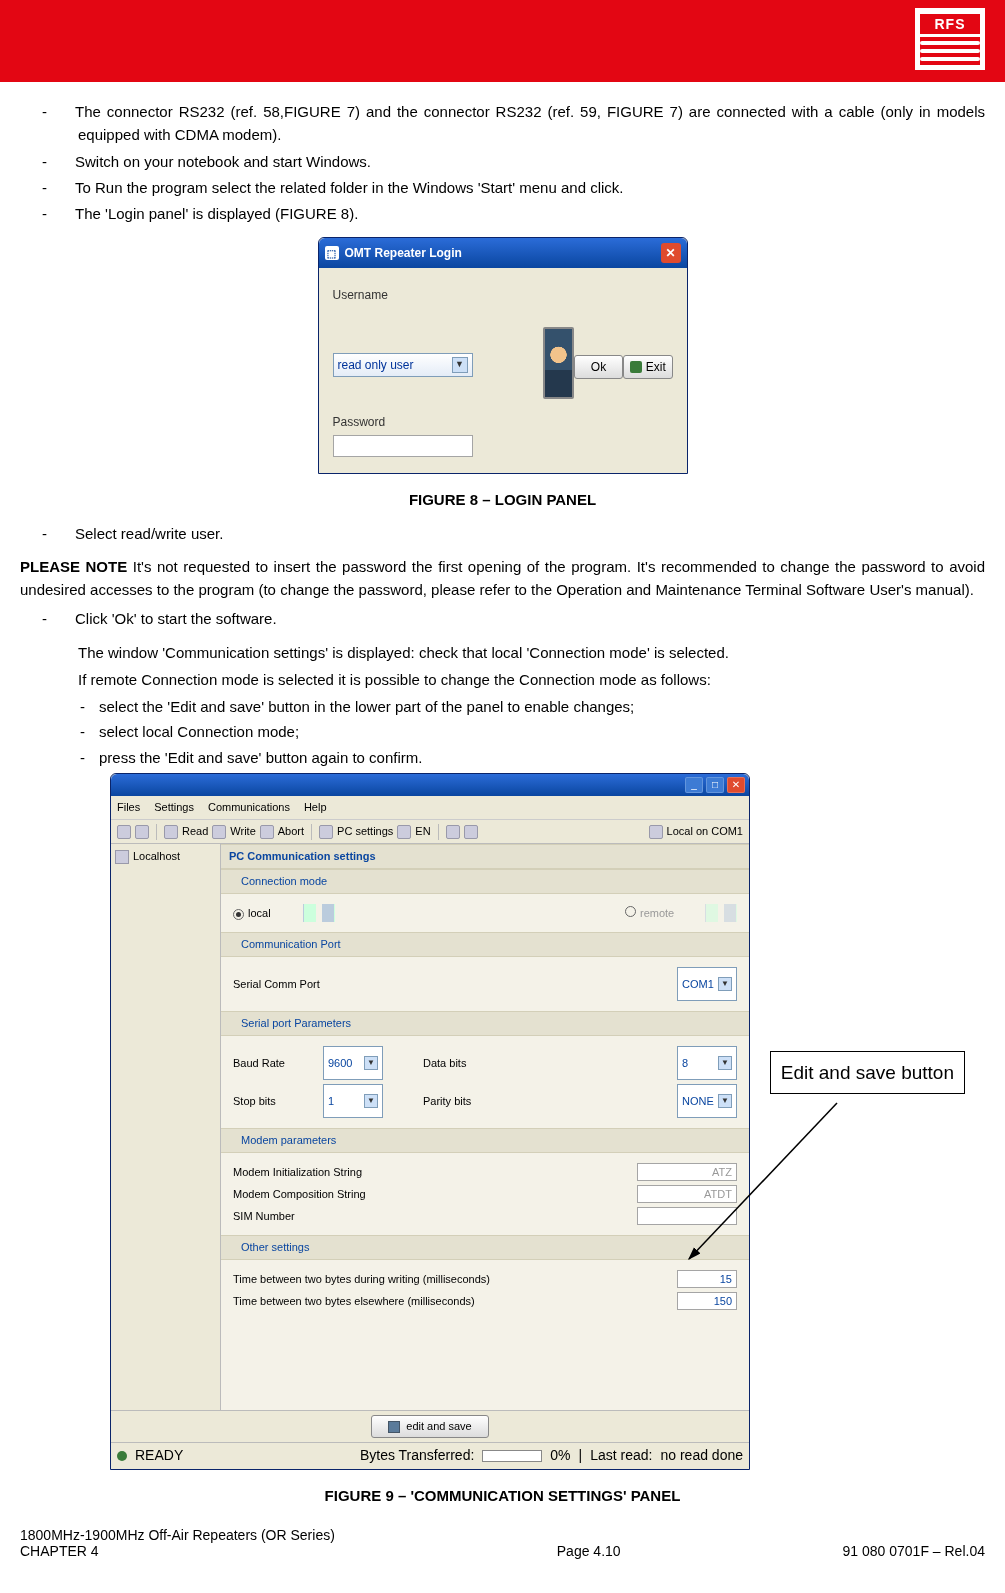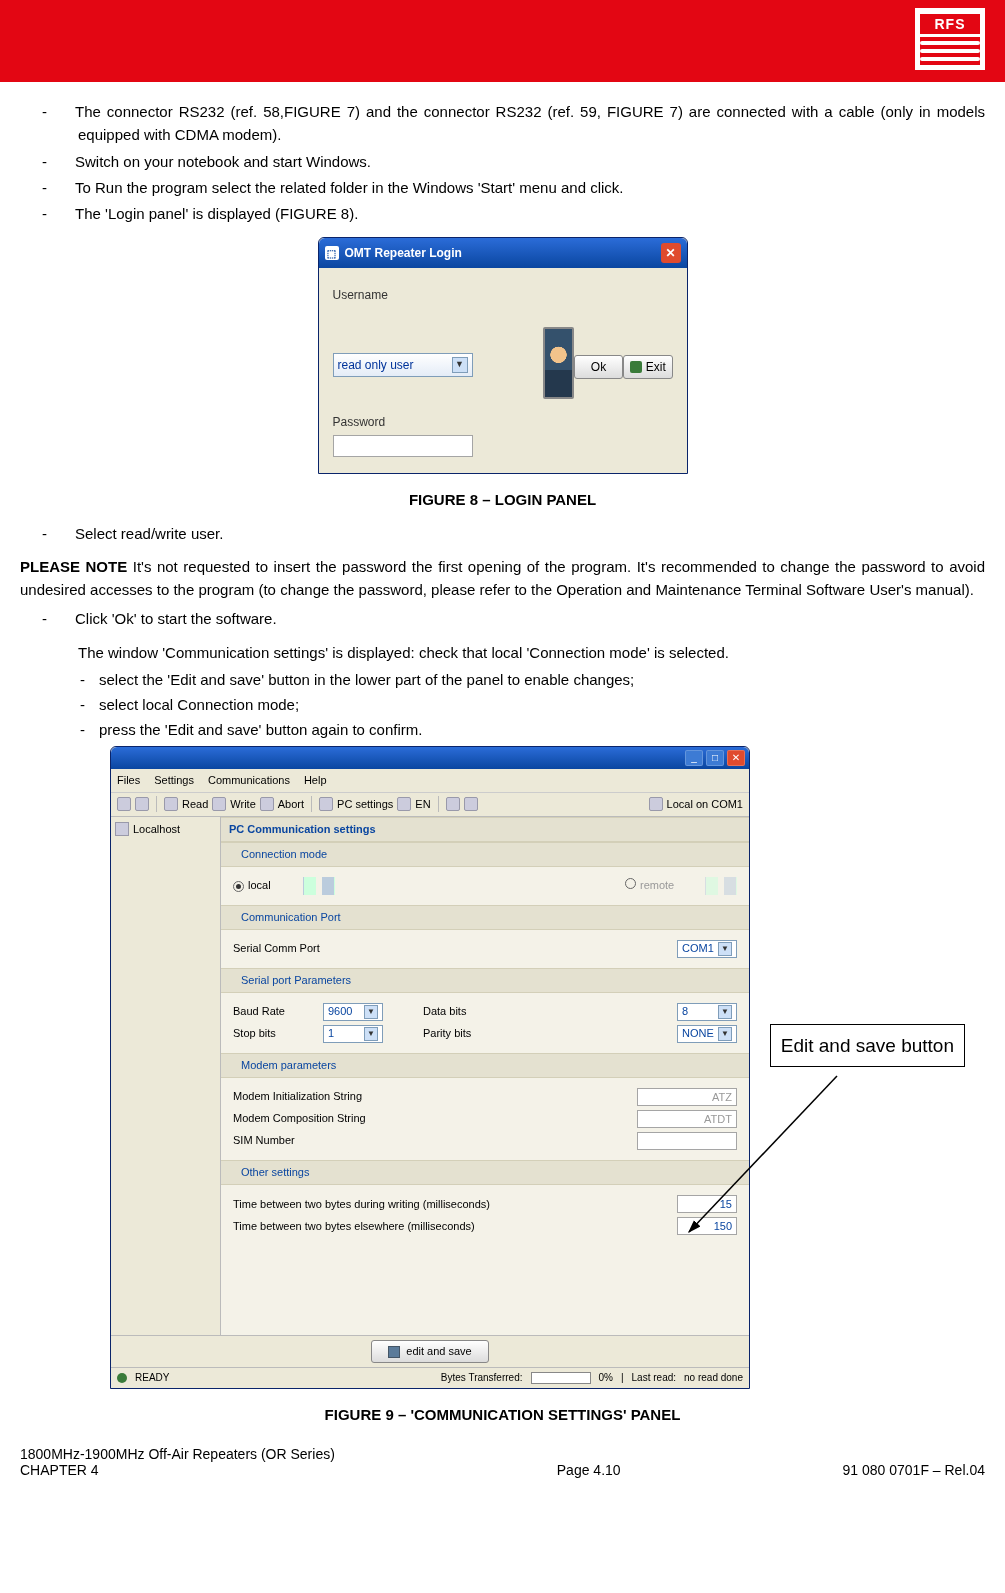"If remote Connection mode is" div.indent-cont { html: none -> <div>If remote Connection mode is selected it is possible to change the Connection mode as follows:</div> }
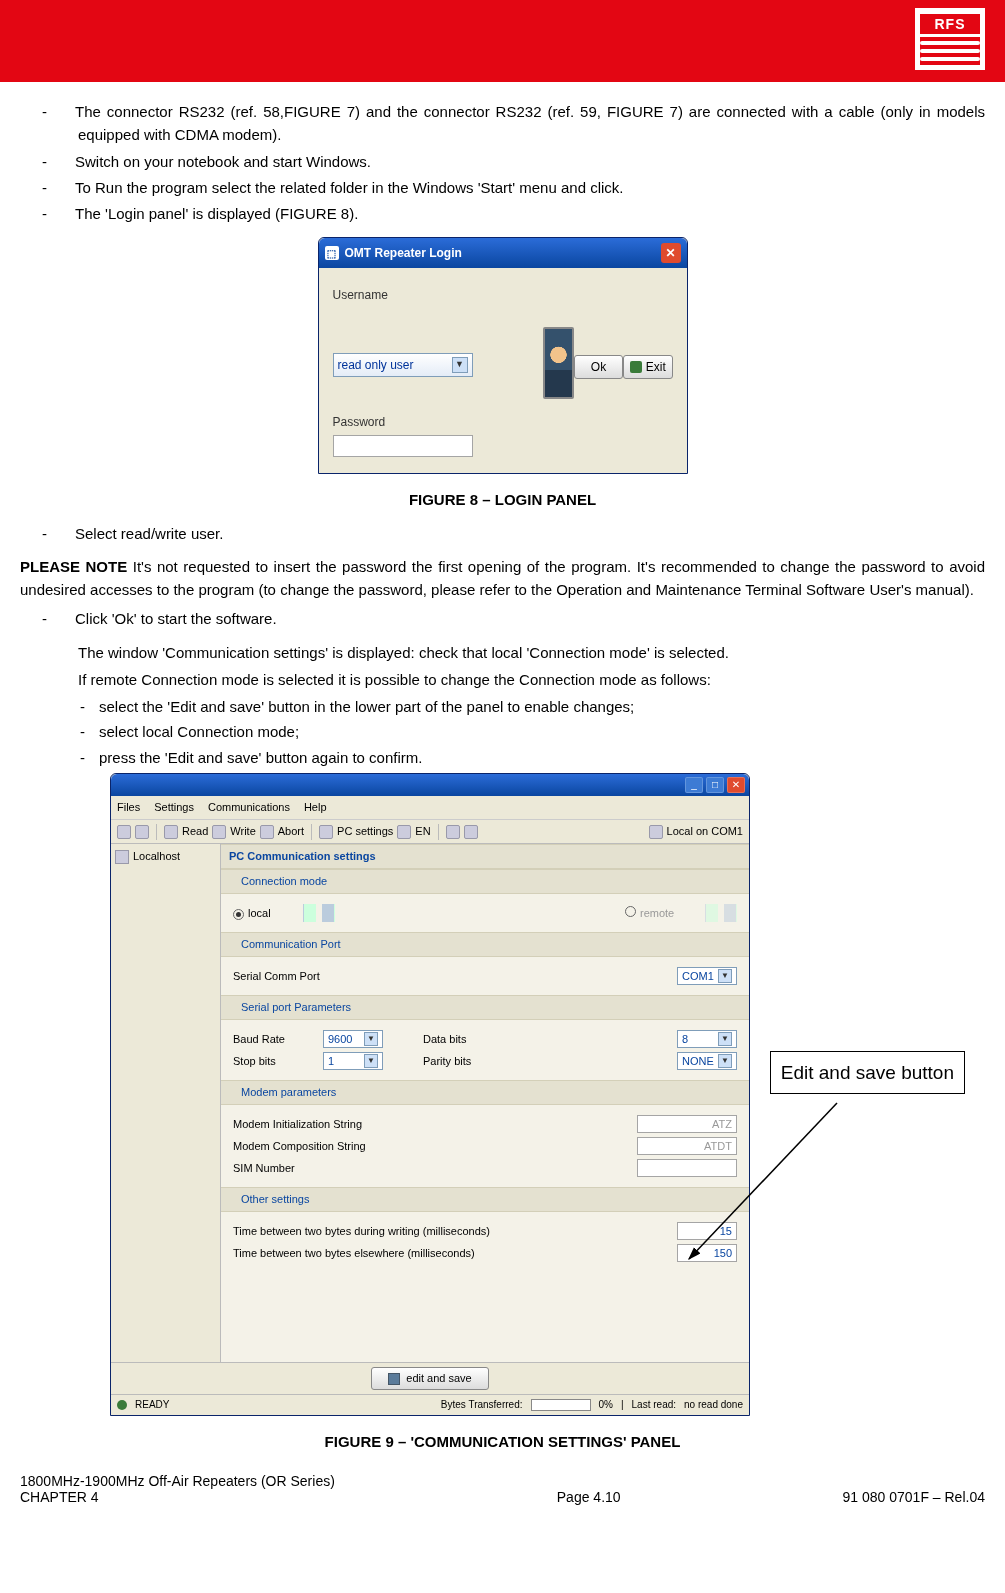"COM1" .drop { height: 18px -> 34px }
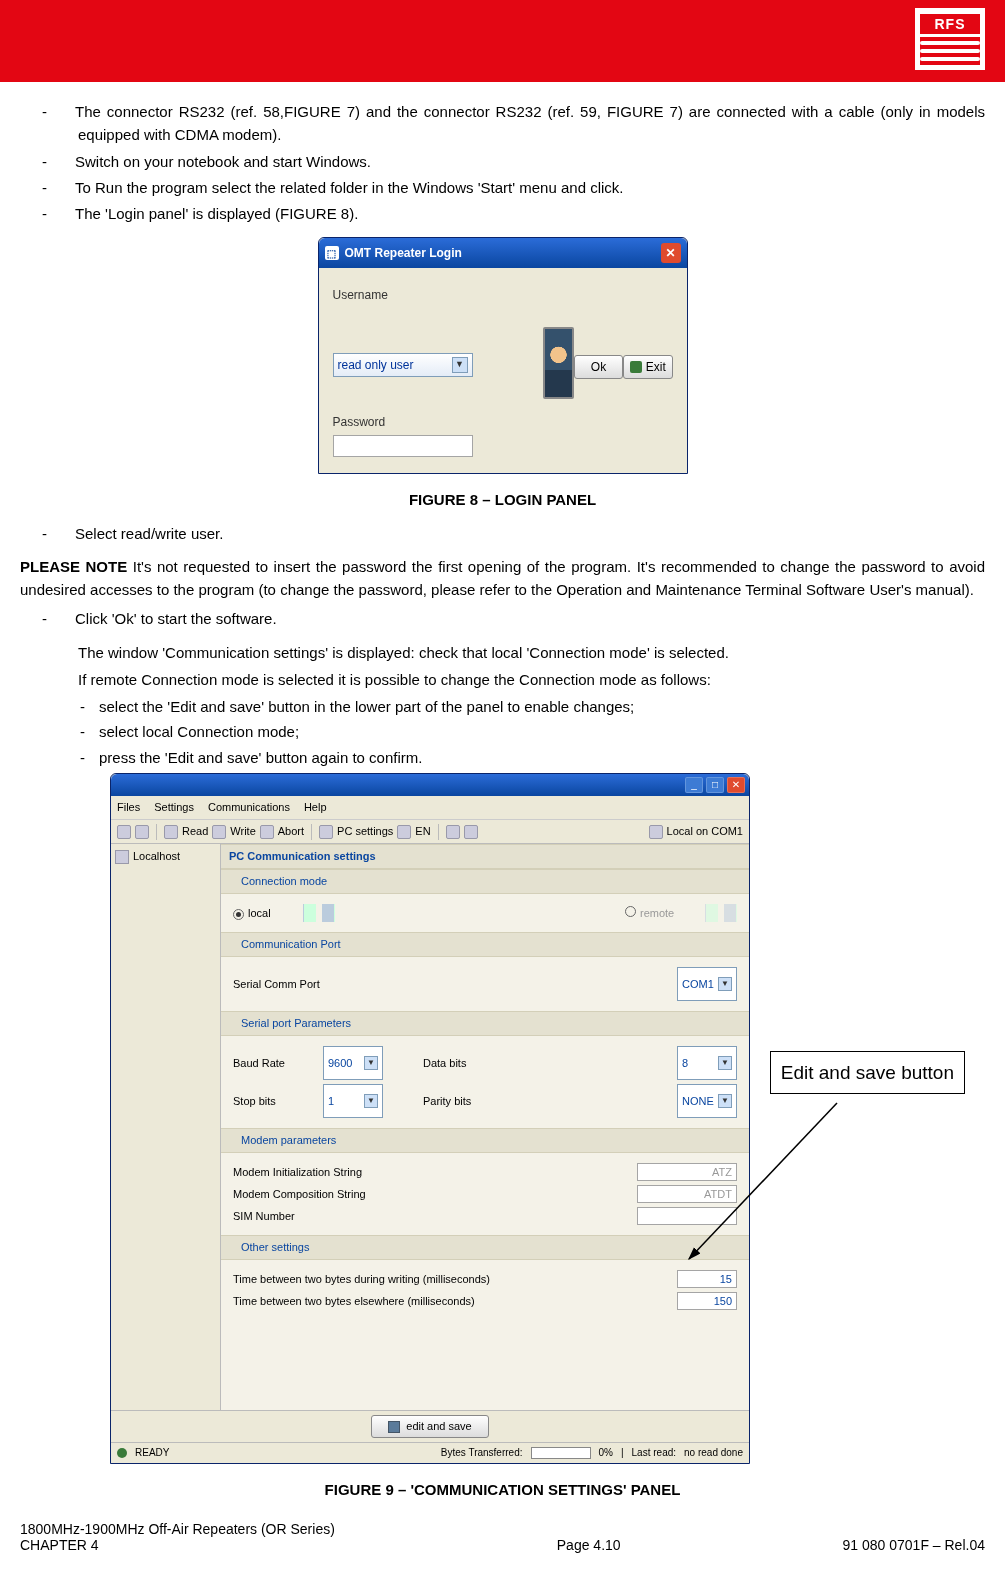"READY" .status-bar { font-size: 10px -> 14px }
